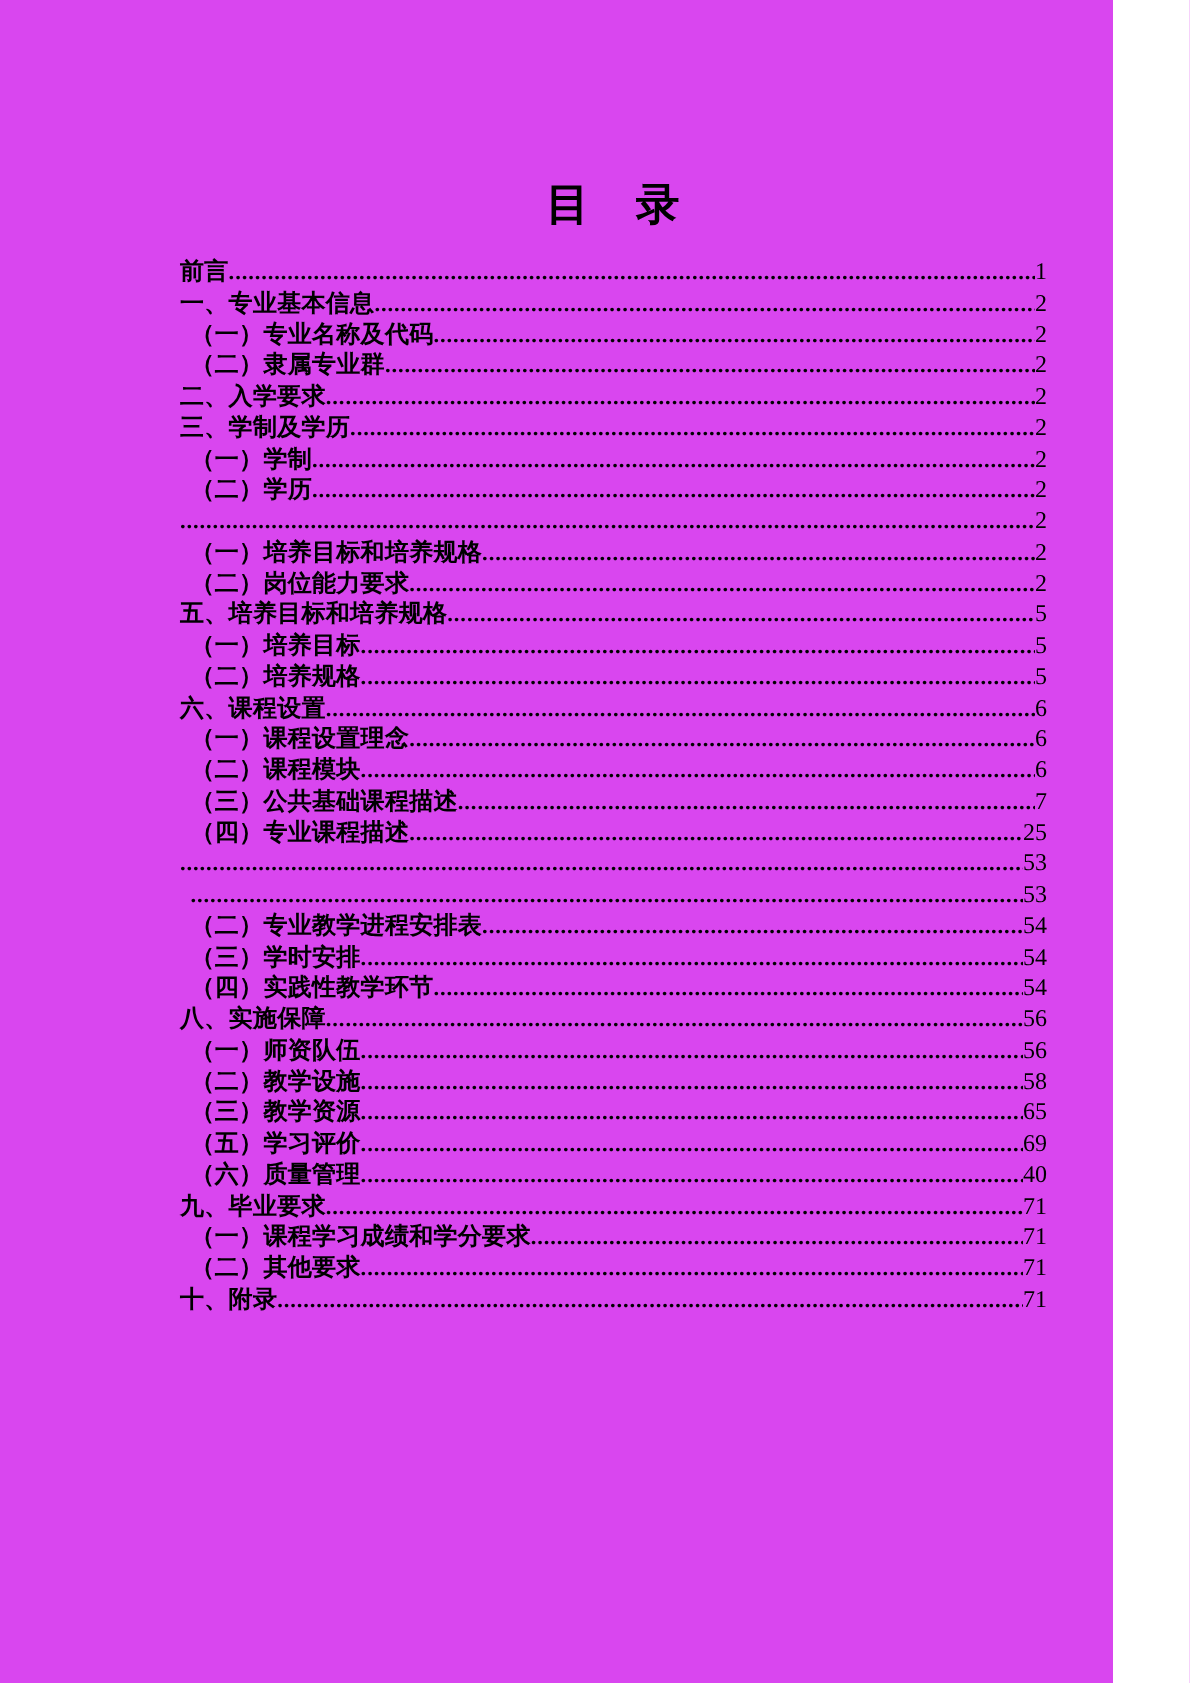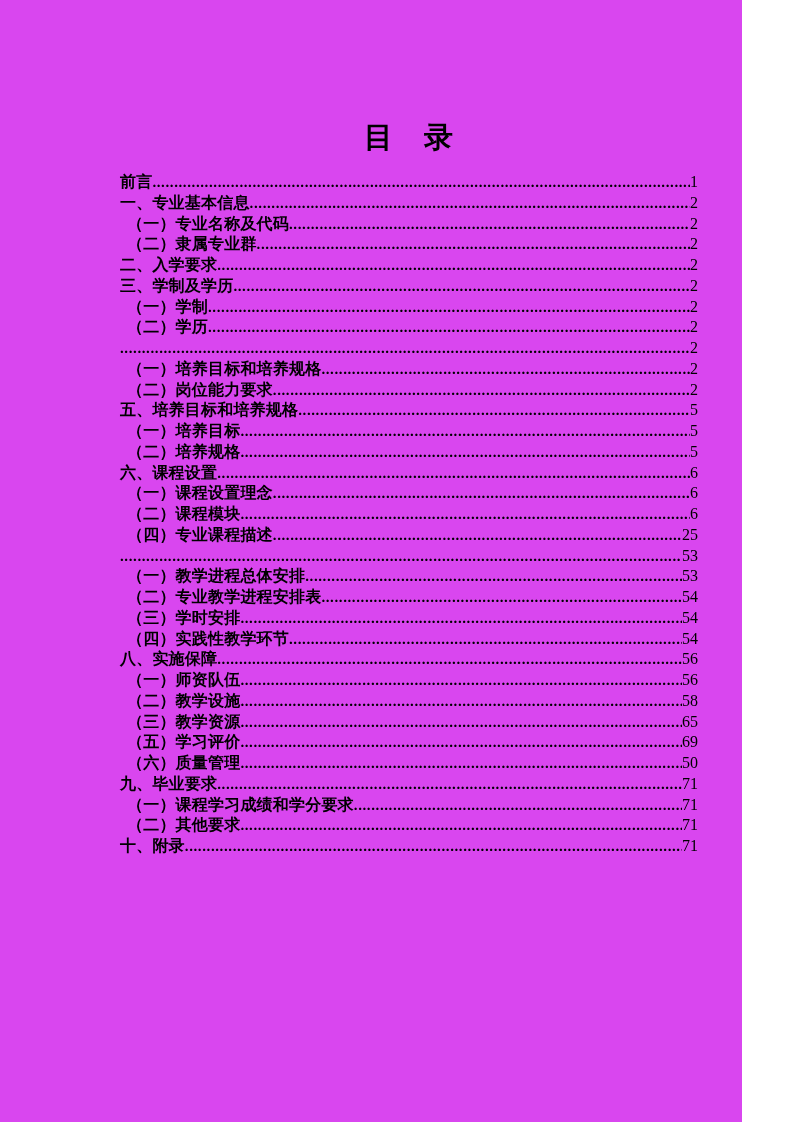"（三）公共基础课程描述" div.toc-row { html: none -> <div> <span>（三）公共基础课程描述</span> <span></span> <span>7</span> </div> }
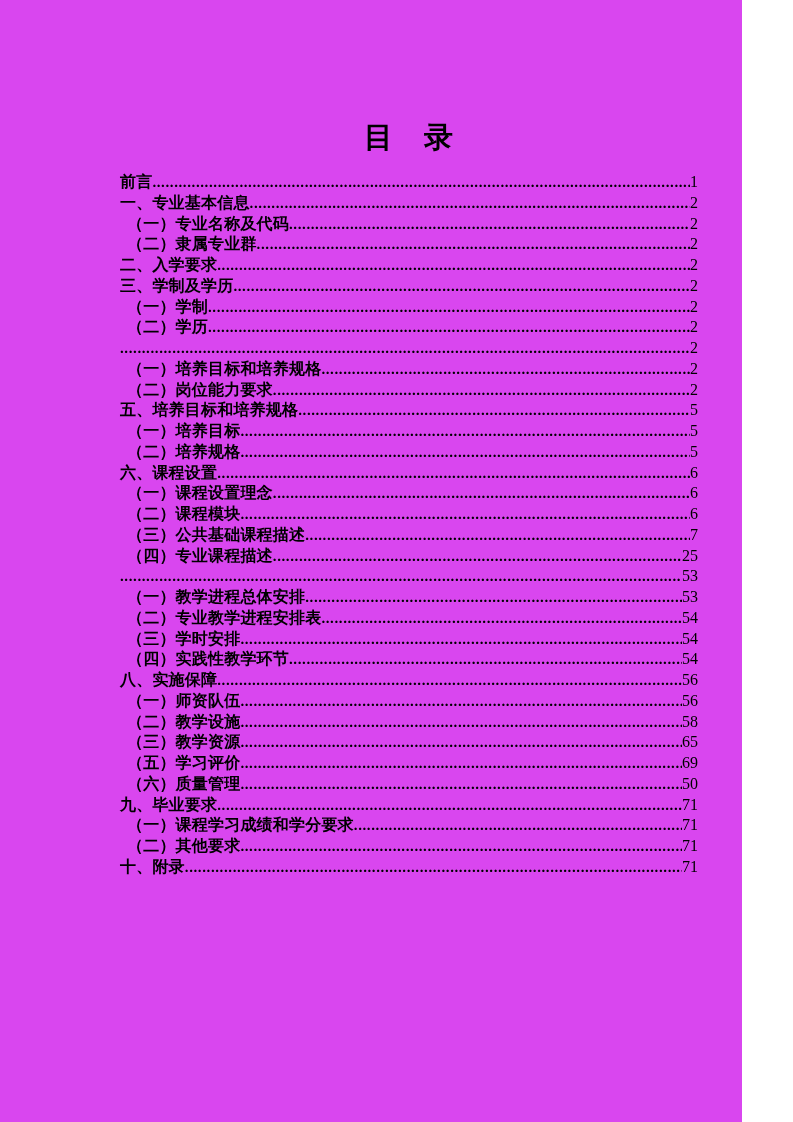"（一）教学进程总体安排" span.toc-label { html: <span>（一）教学进程总体安排</span> -> none }
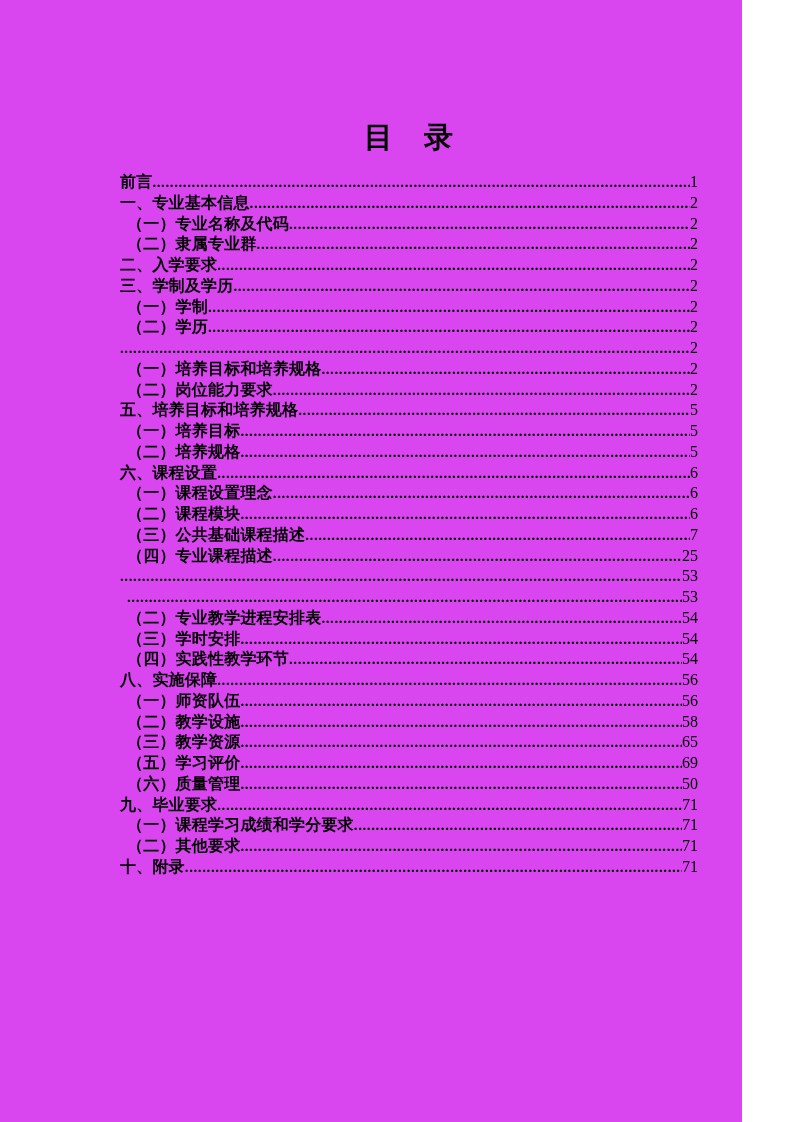"50" span.toc-page { text: 50 -> 40 }
